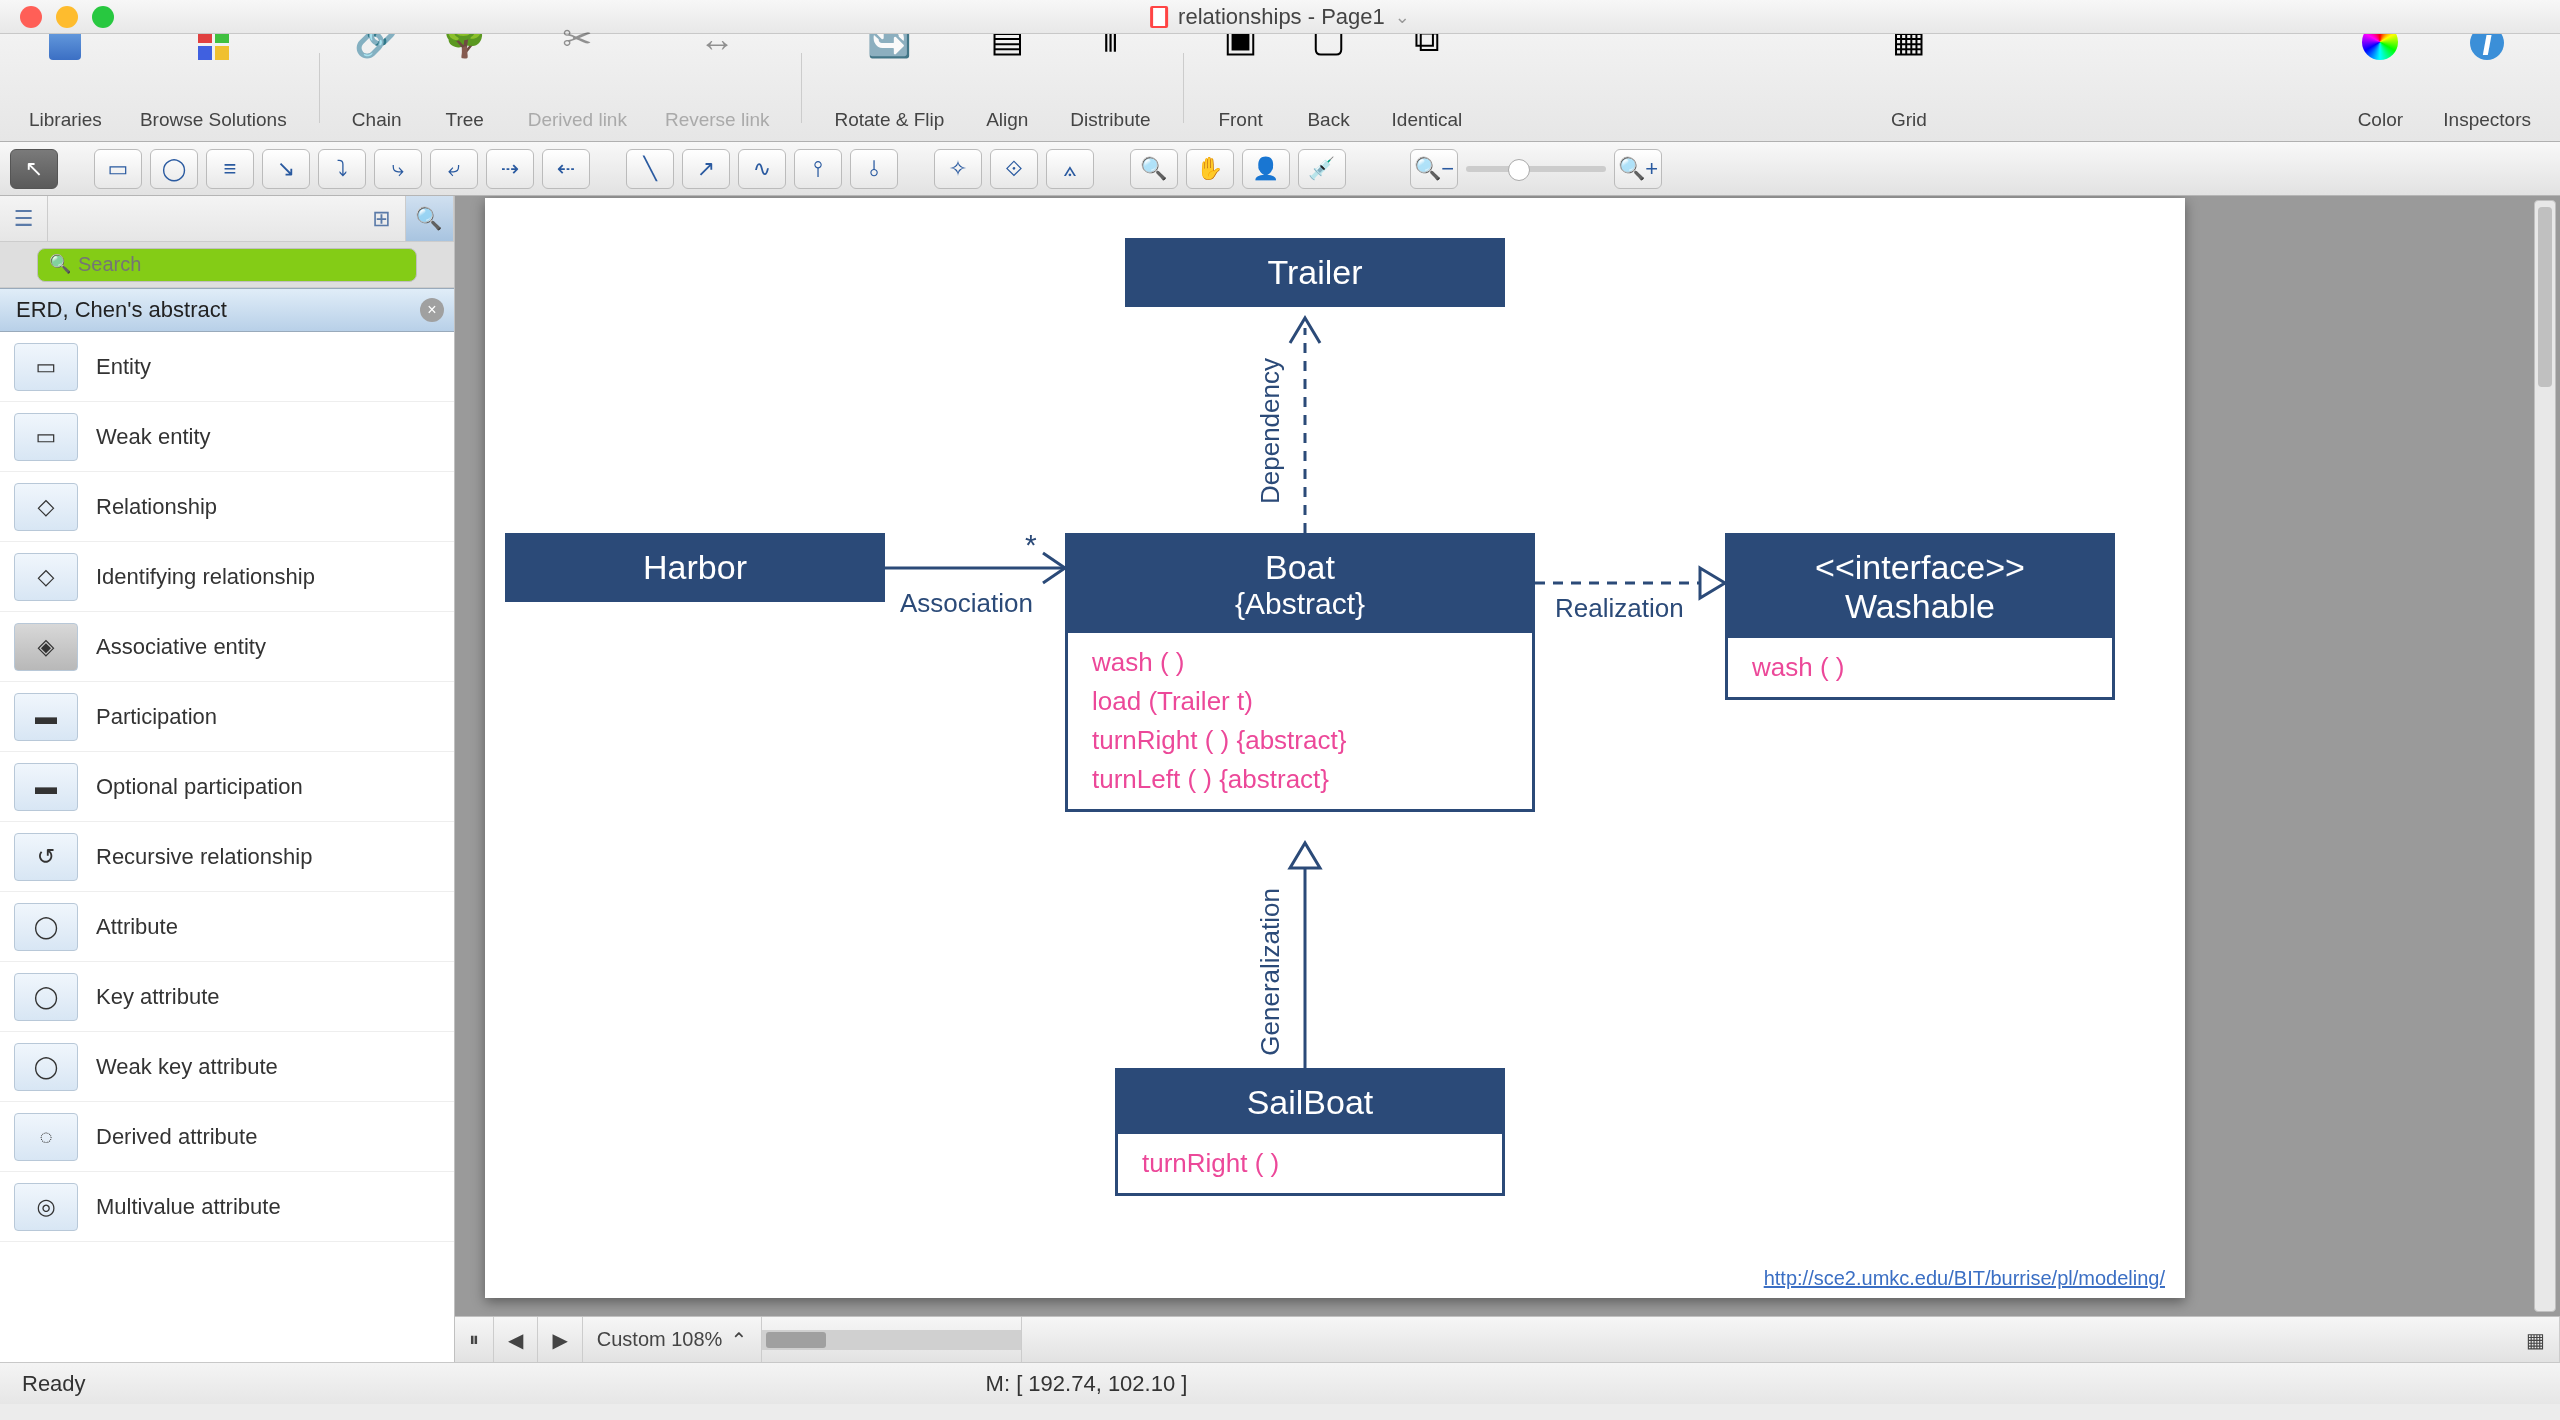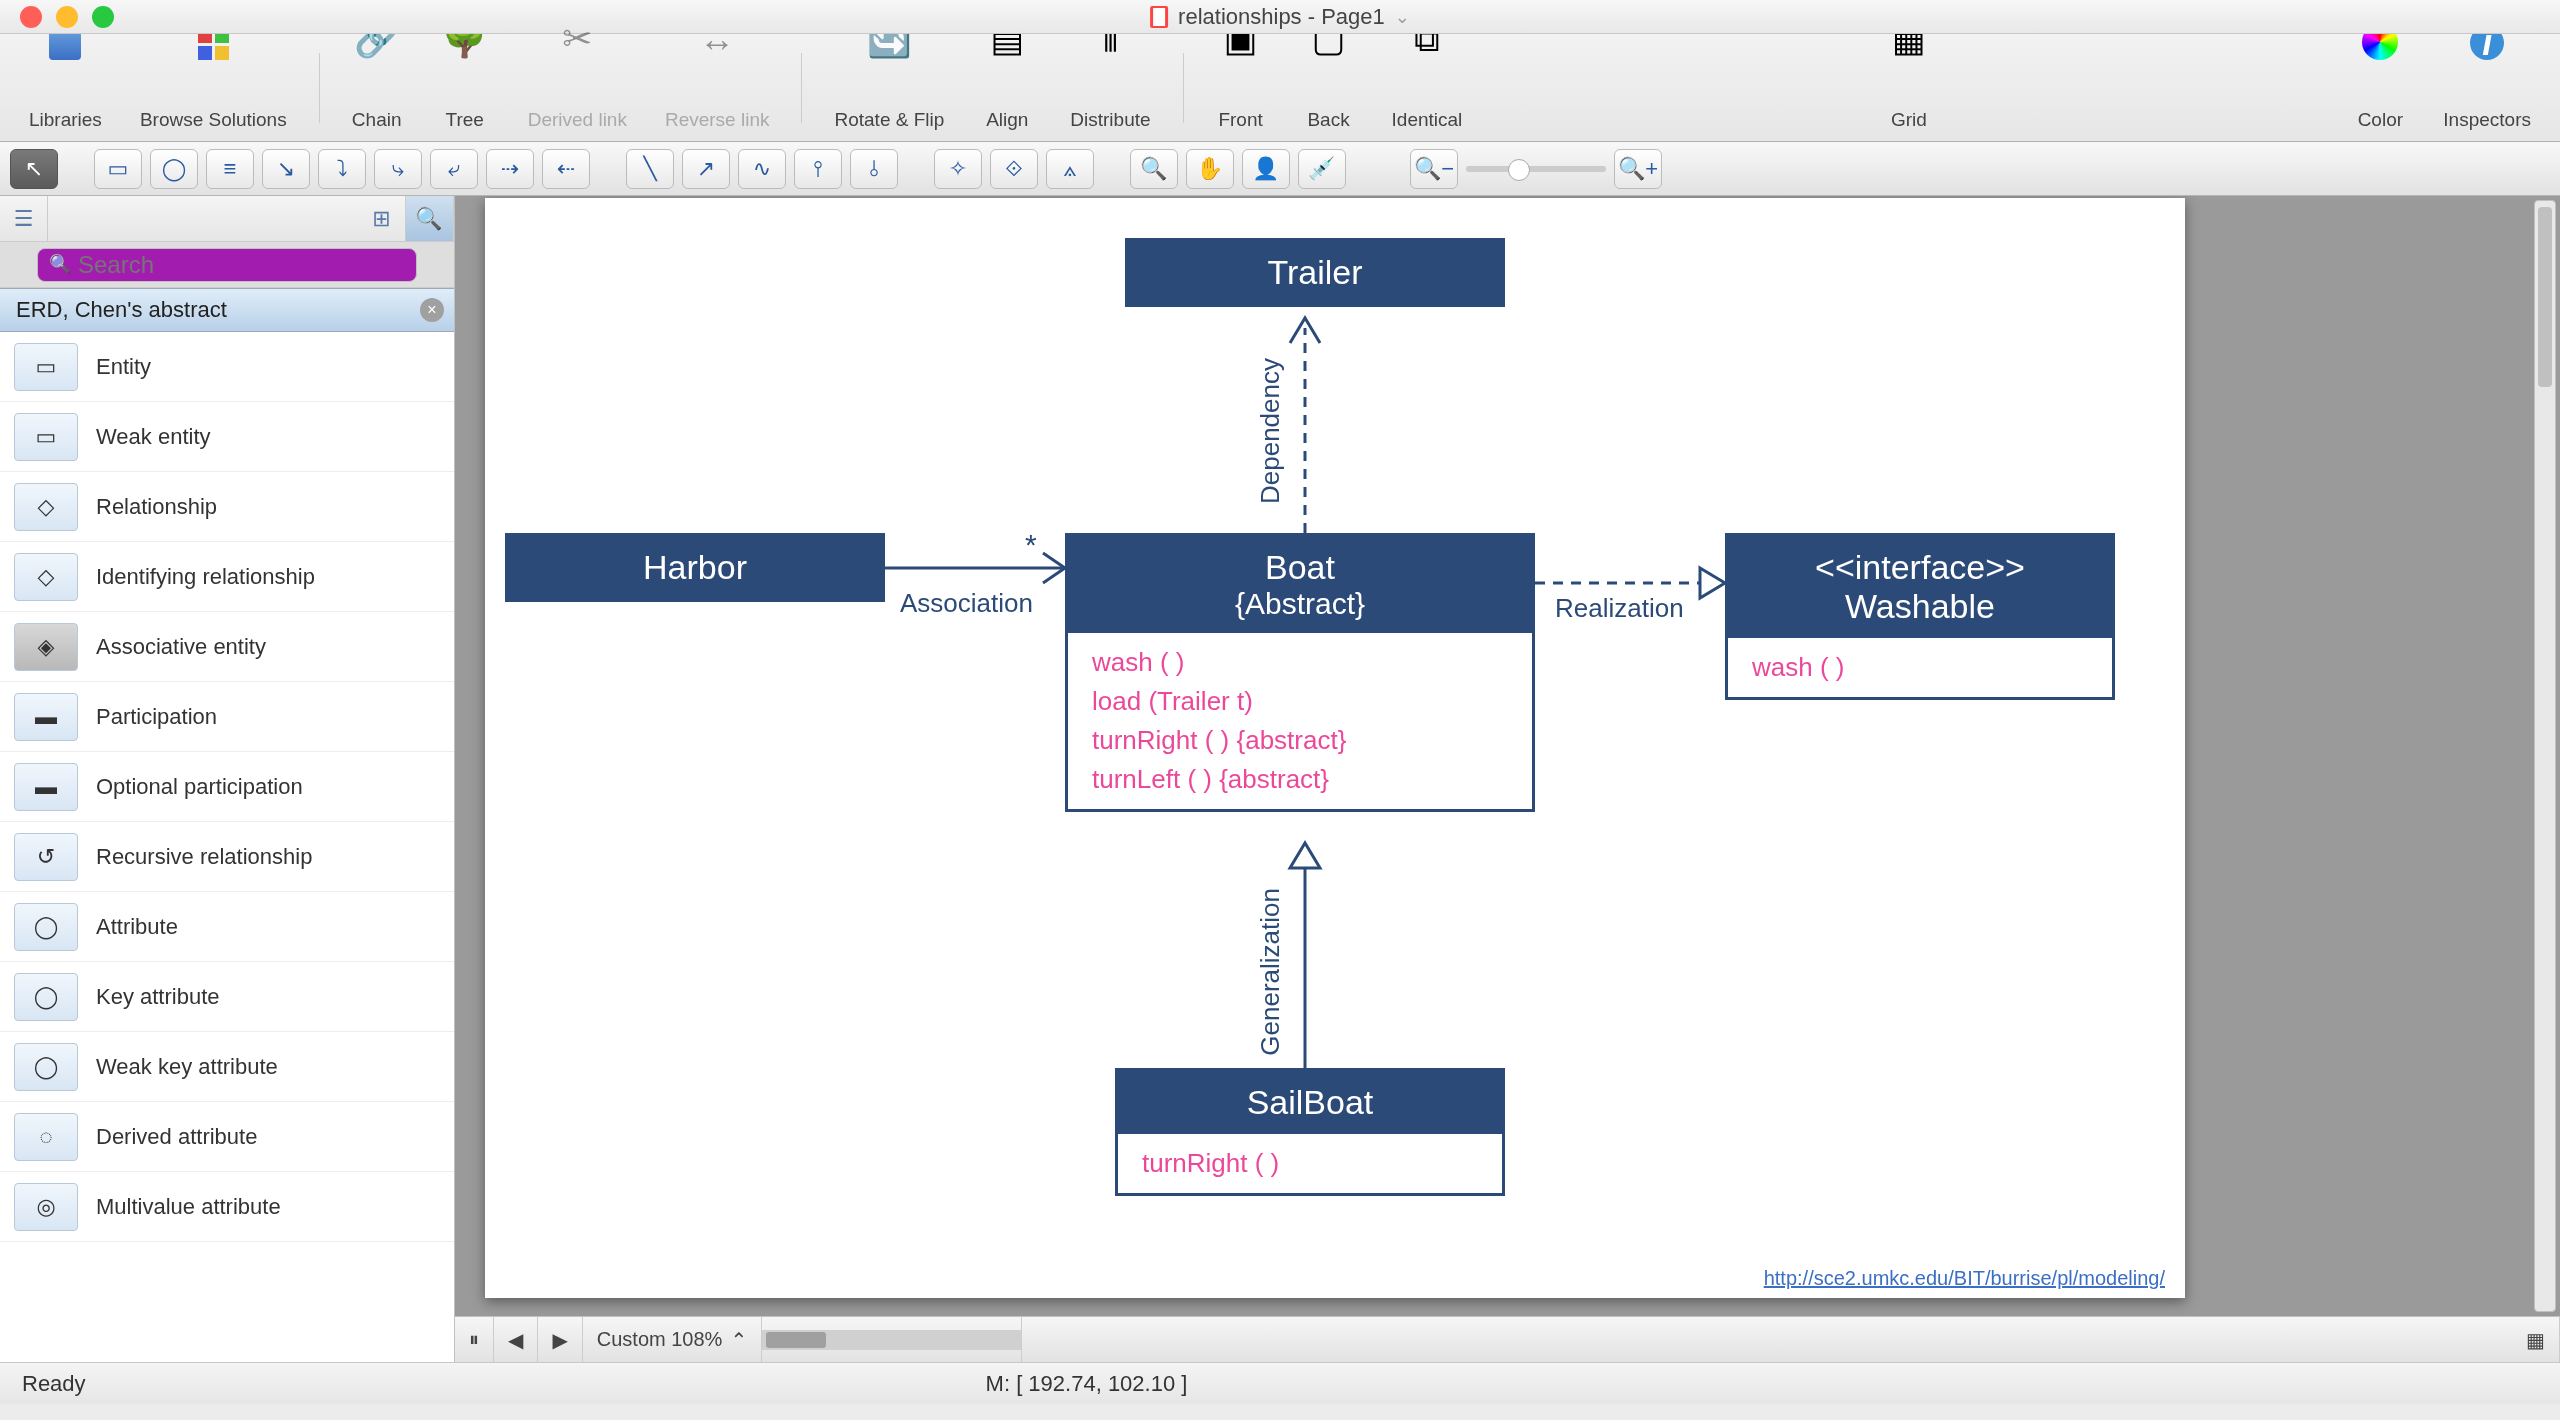"Search" .searchbar input { background: #a21caf -> #84cc16; font-size: 24px -> 20px }
